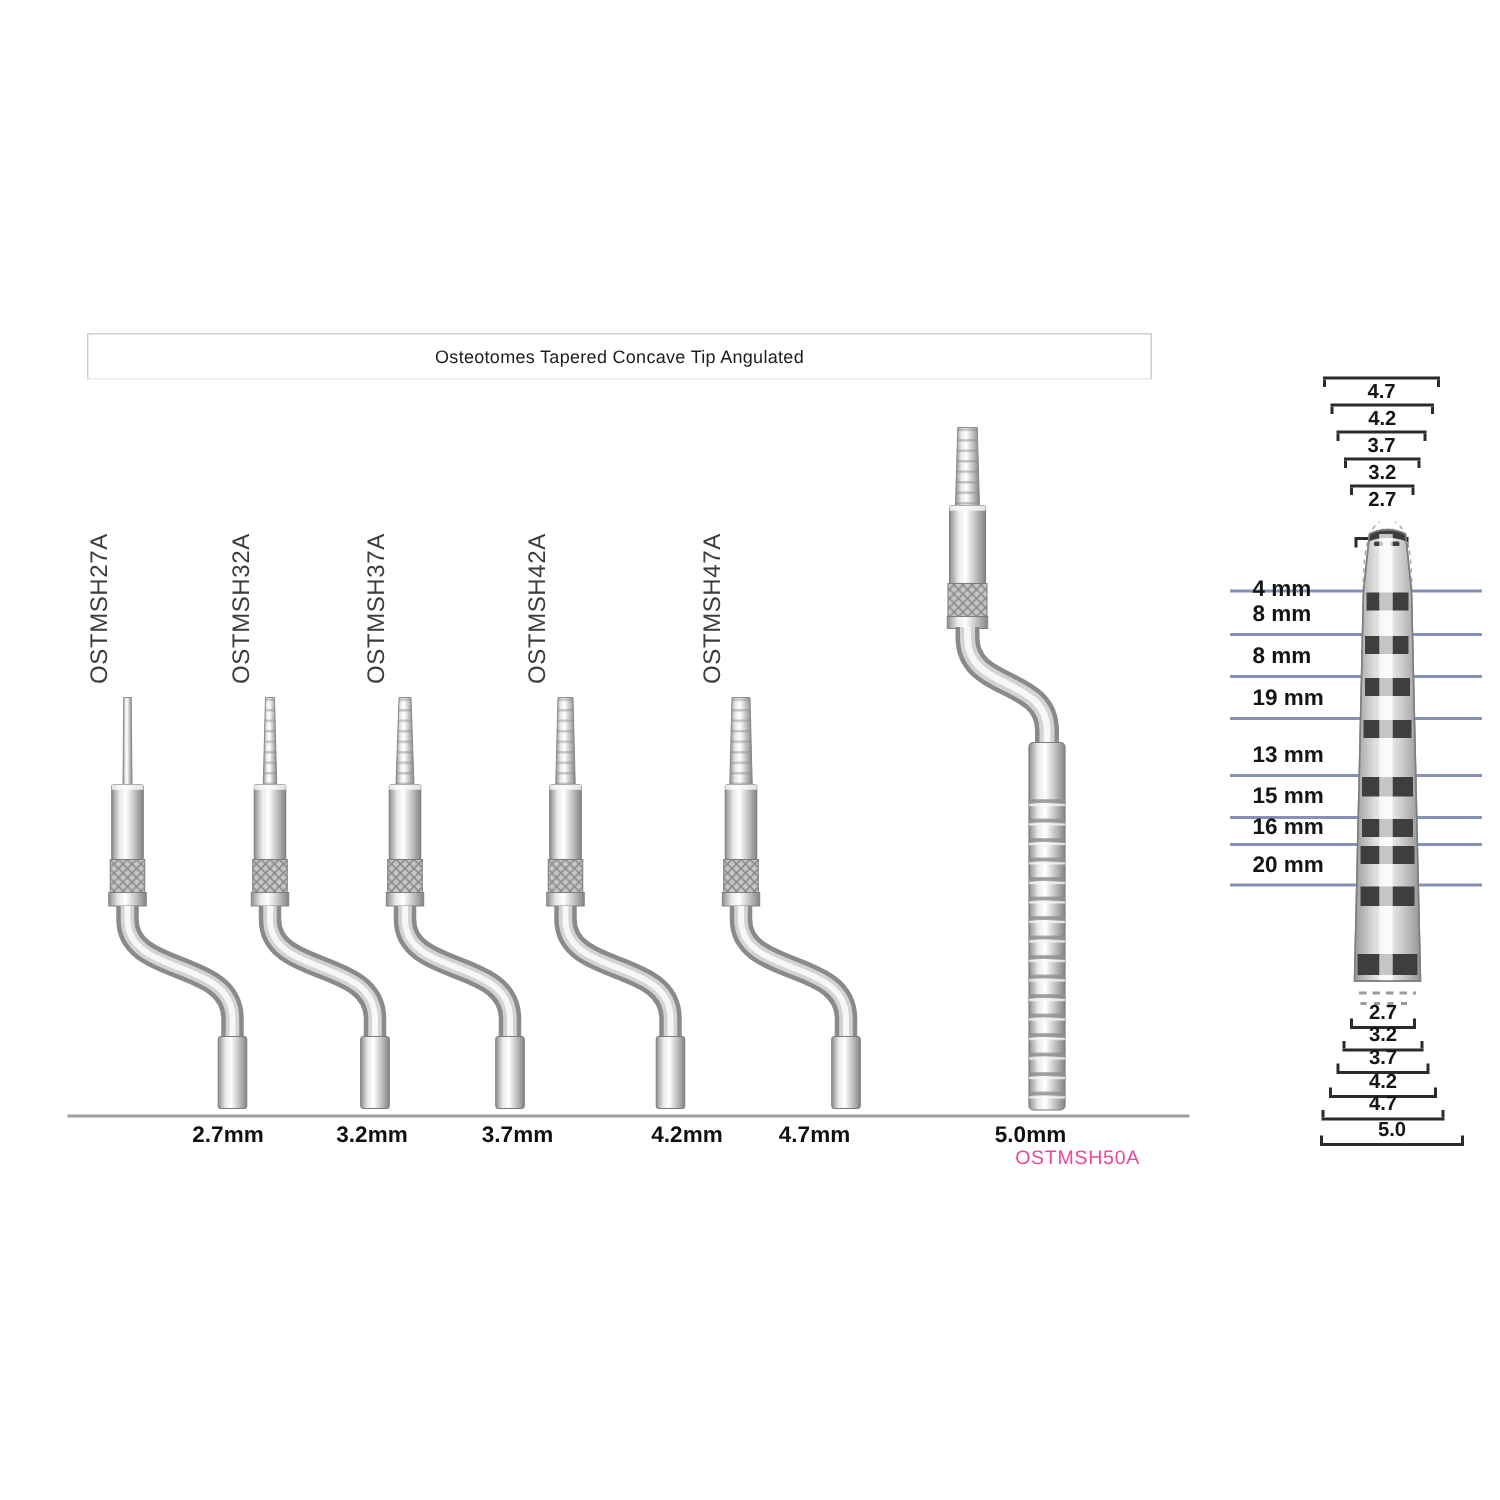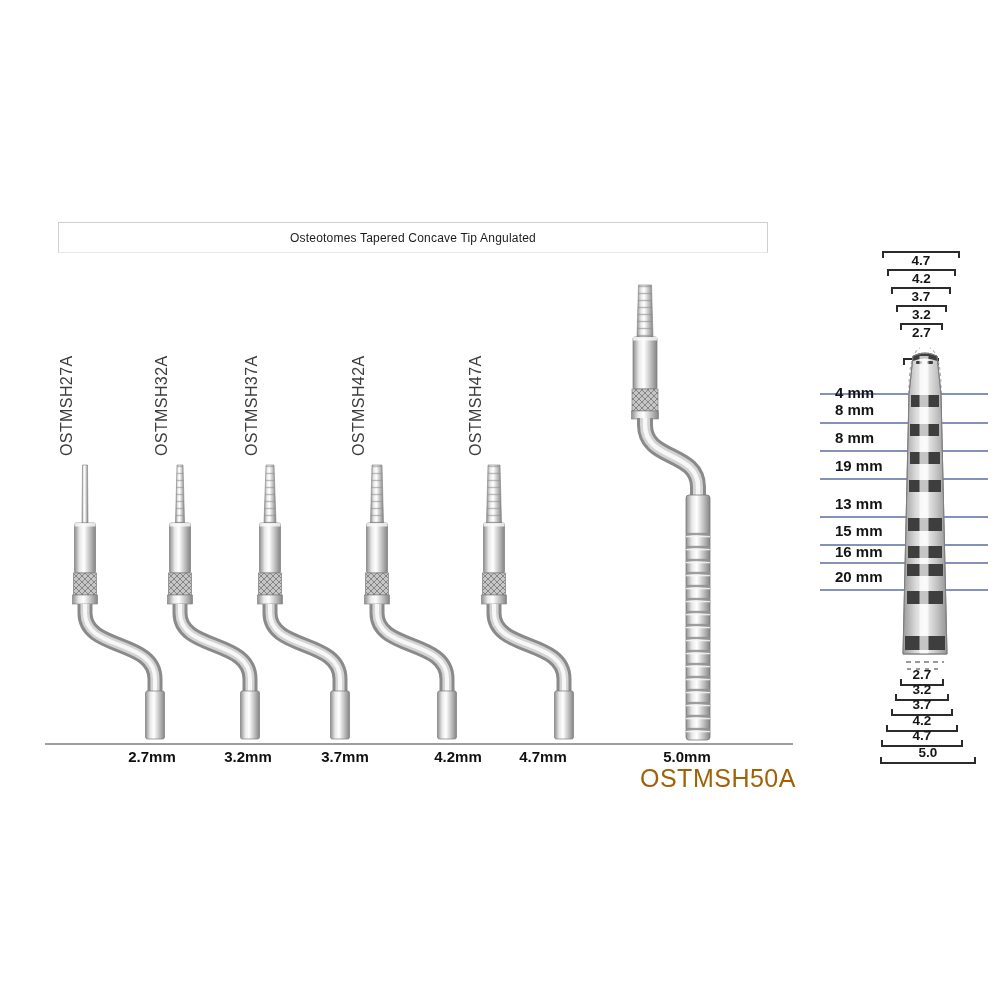"OSTMSH50A" .code-50 { color: #a16207 -> #ec4899; font-size: 25px -> 13px; text-align: left -> right }
